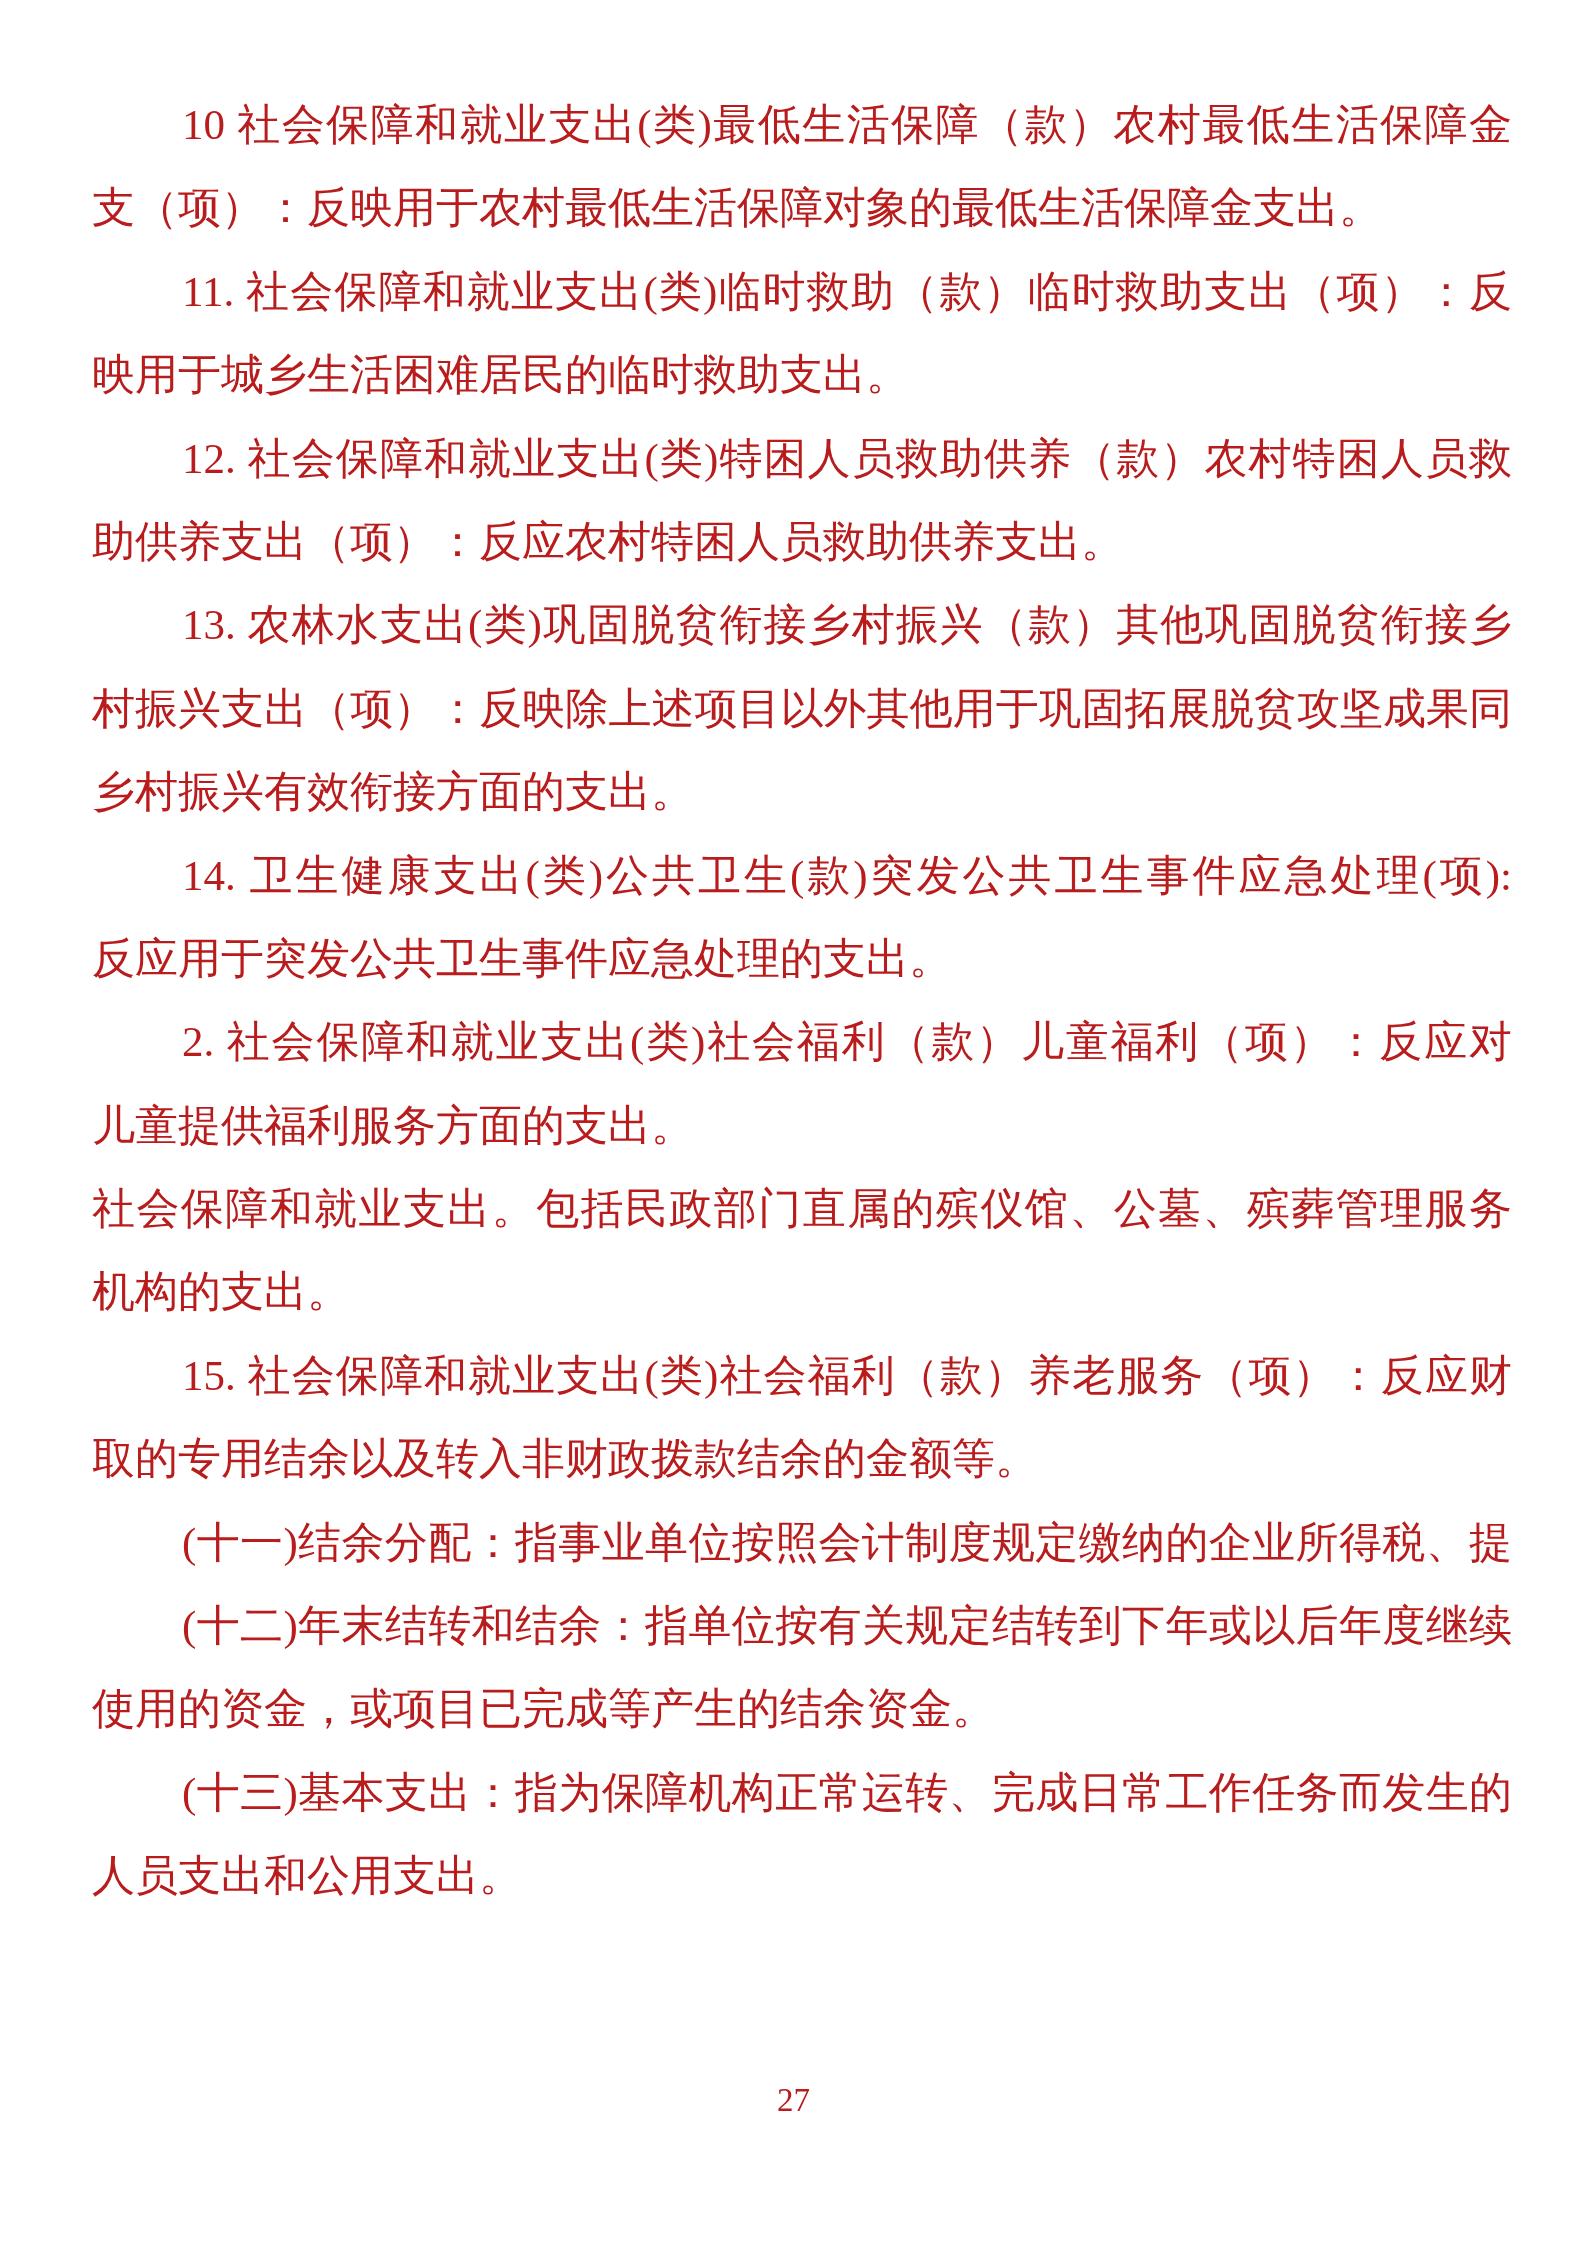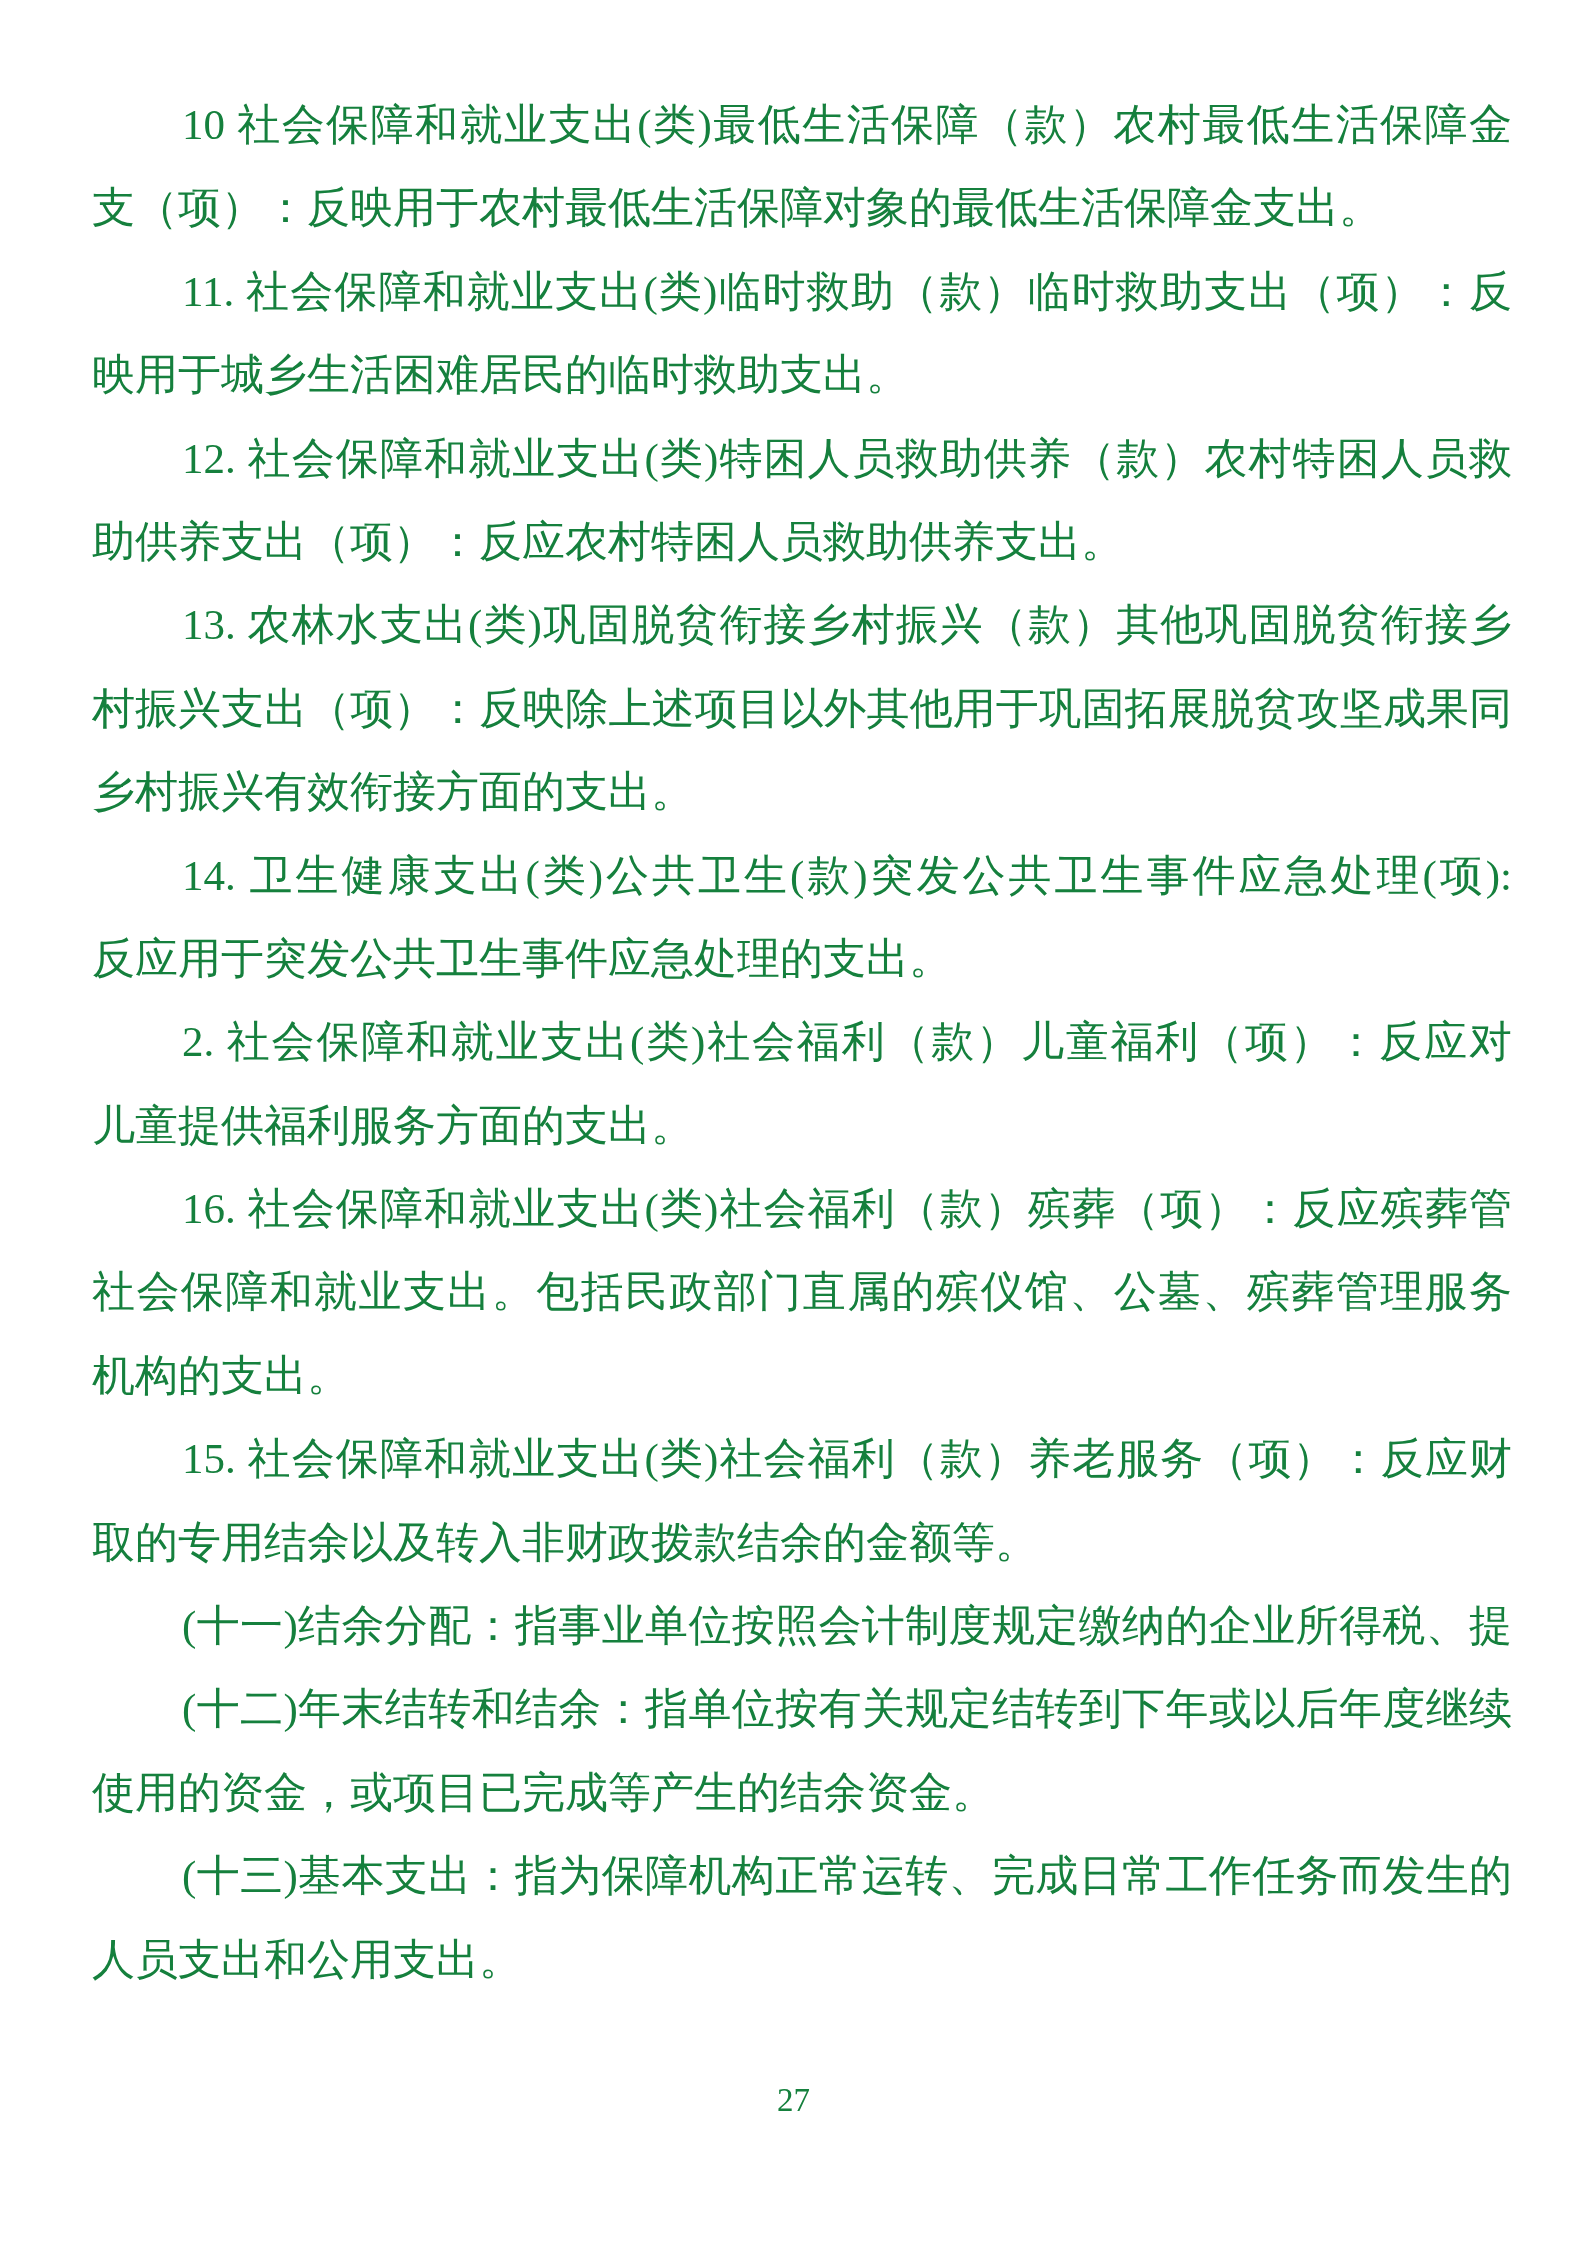"10 社会保障和就业支出(类)最低生活保障（款）农村最低生活保障金" .page { color: #15803d -> #b91c1c }
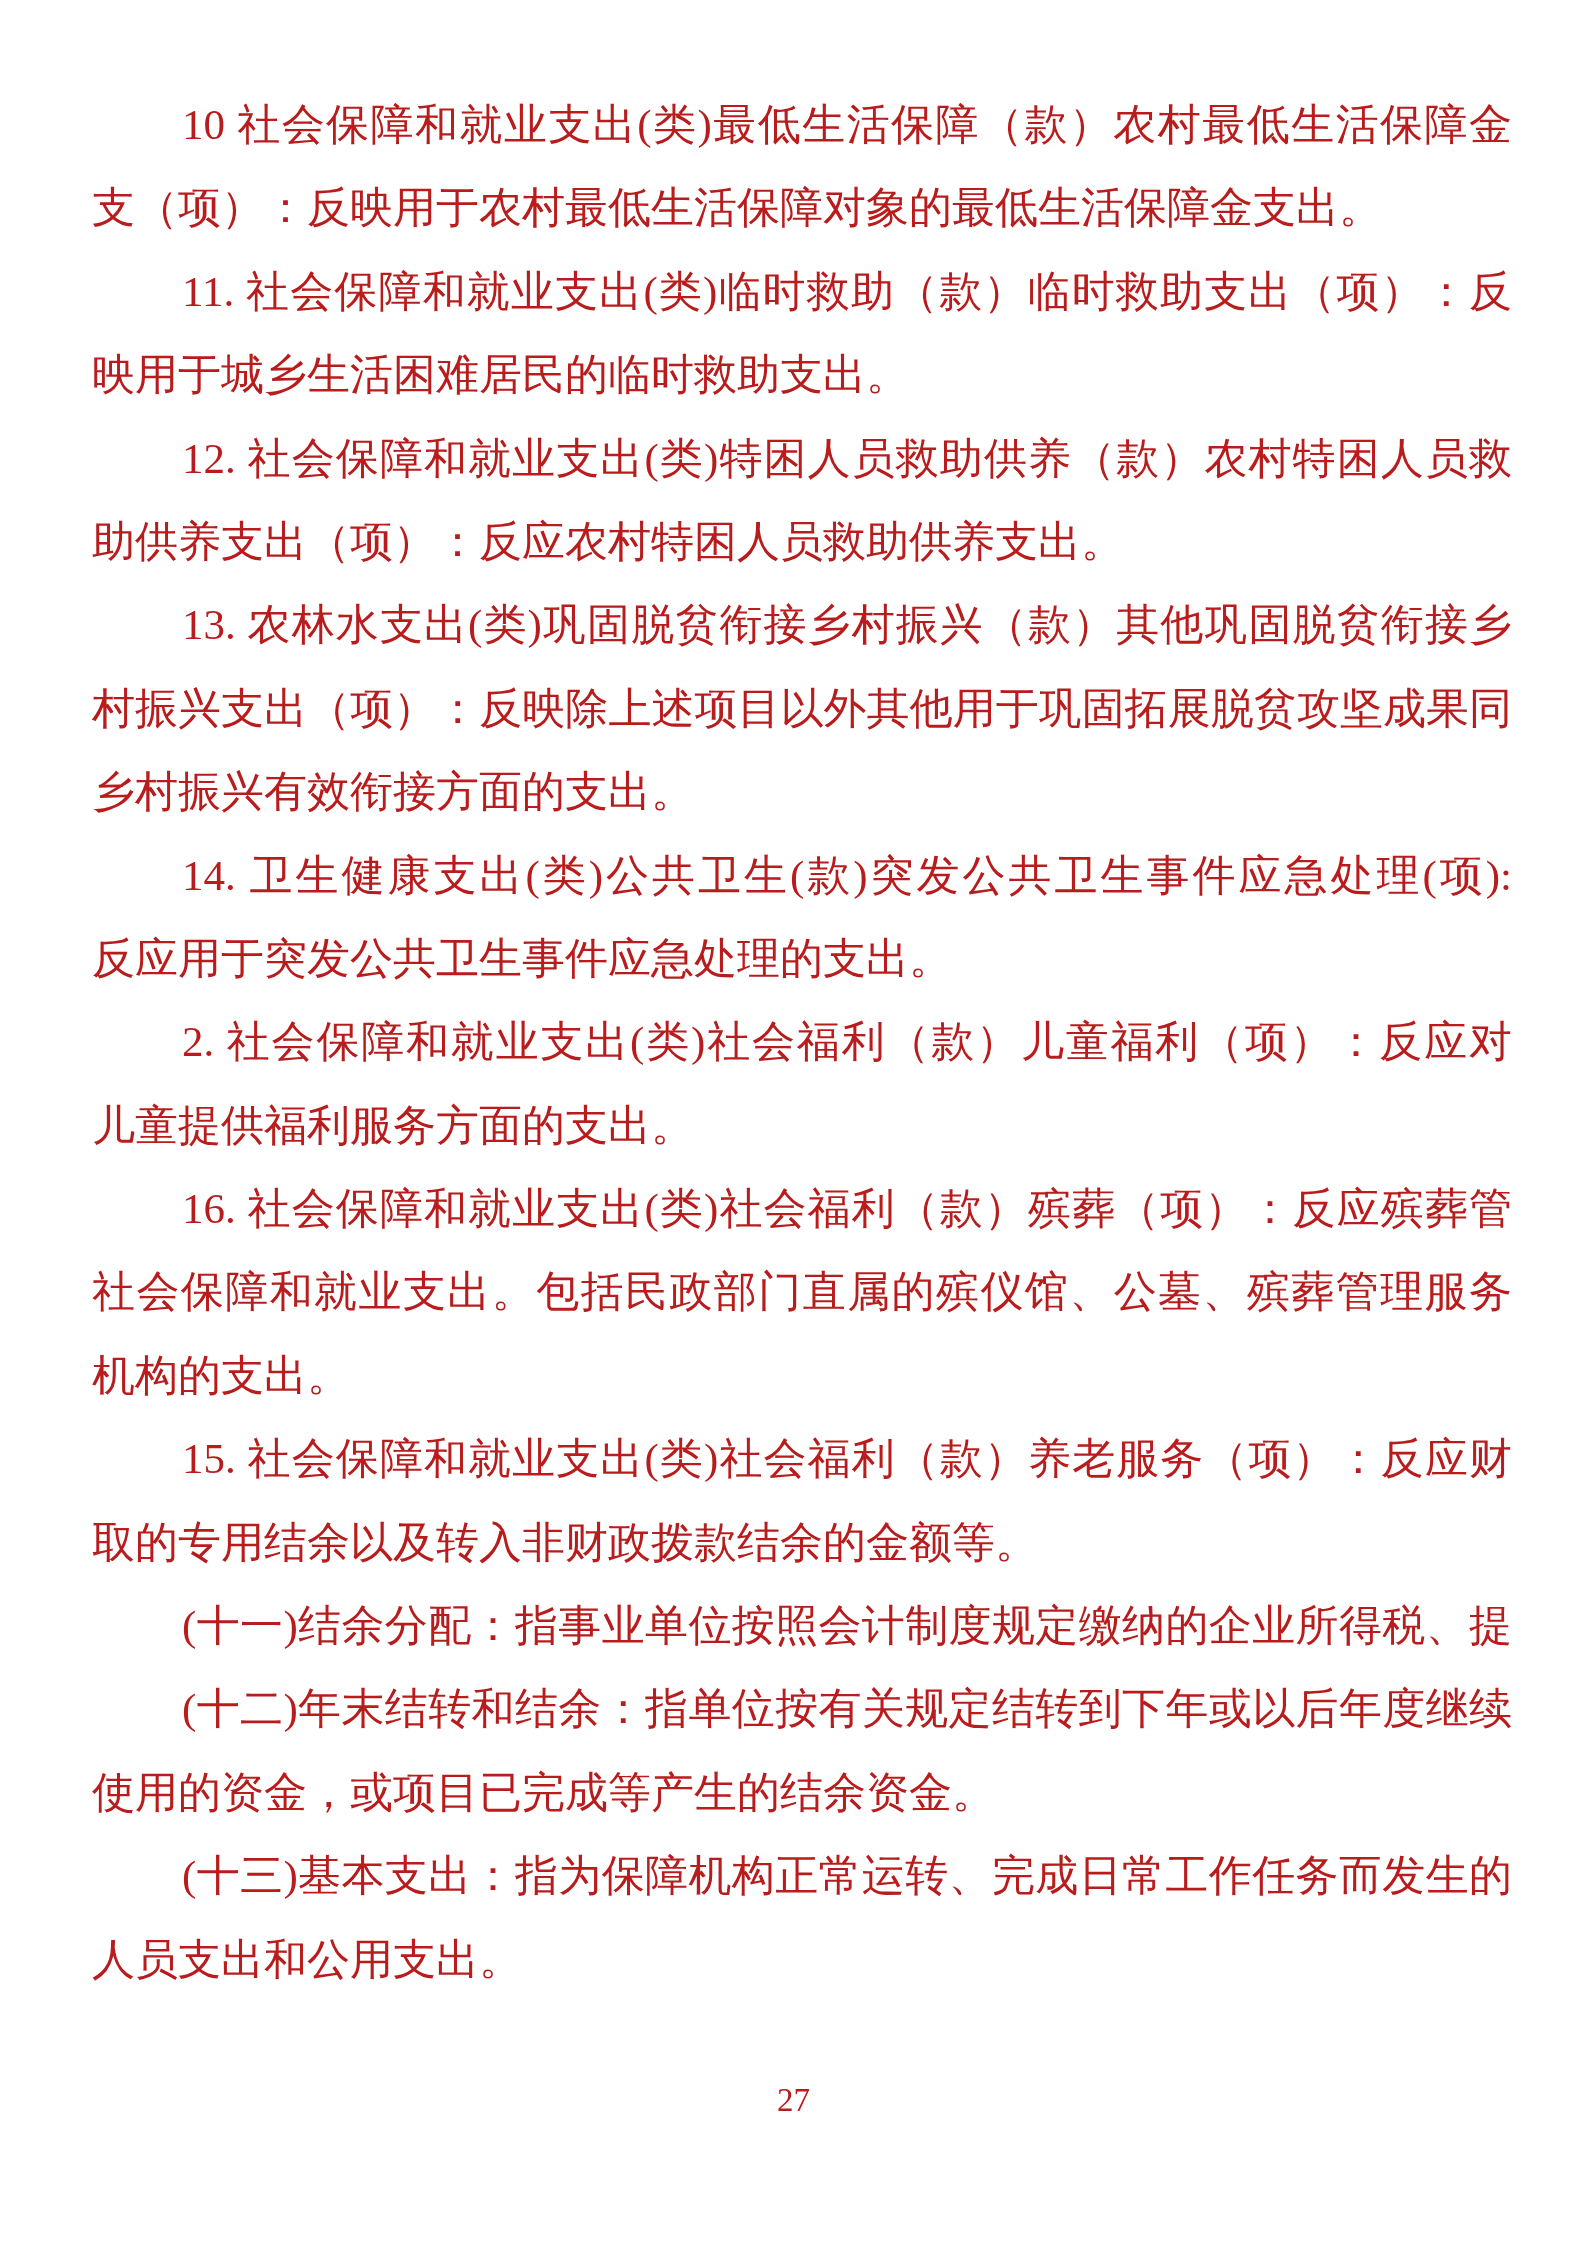"16. 社会保障和就业支出(类)社会福利（款）殡葬（项）：反应殡葬管" span.line { html: <span>16. 社会保障和就业支出(类)社会福利（款）殡葬（项）：反应殡葬管</span> -> none }
